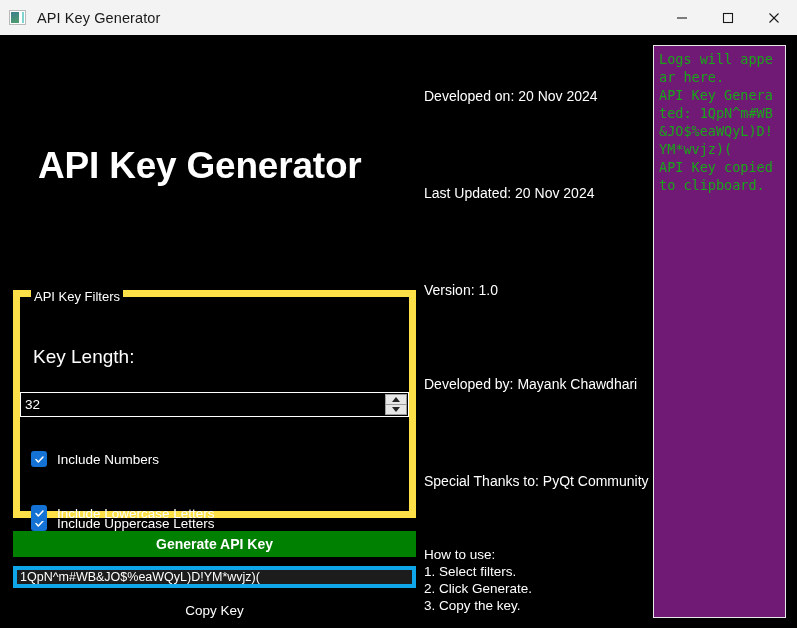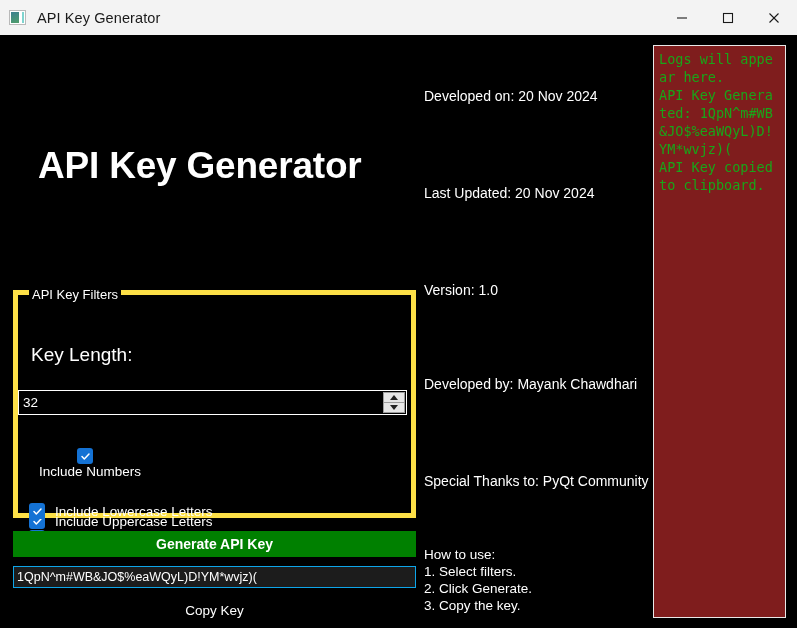"Logs will appear here." #logs-panel { background: #7f1d1d -> #701a75 }
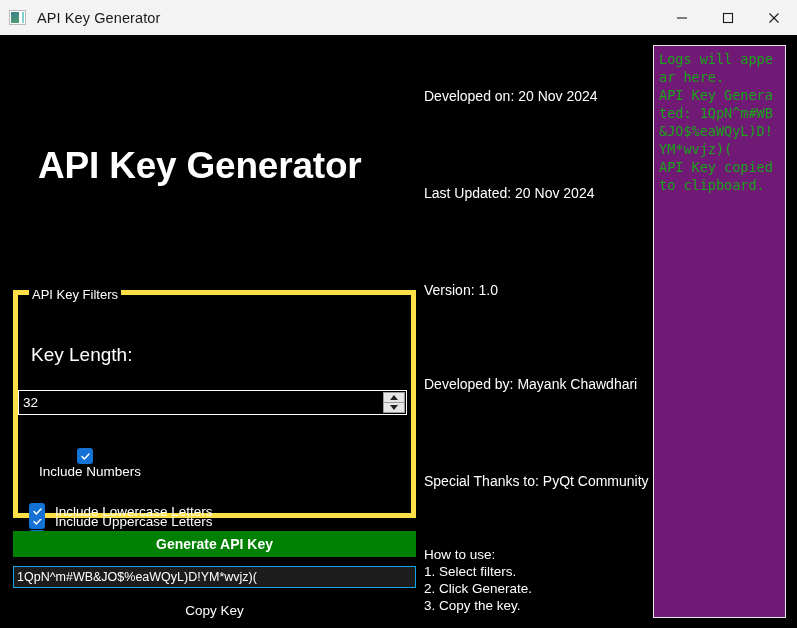"API Key Filters" #filters-group { border: 5px solid #fde047 -> 7px solid #fde047 }
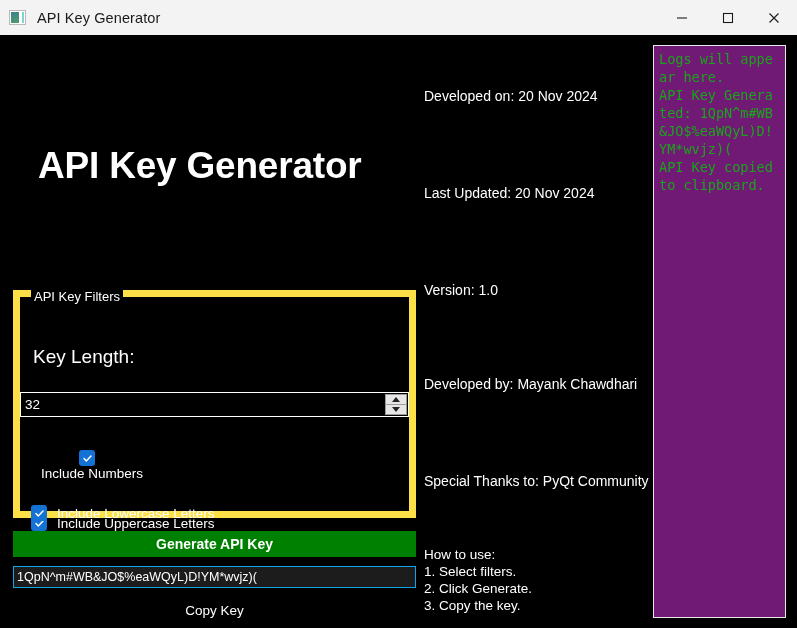"Include Numbers" div.checkbox-row { flex-direction: column -> none }
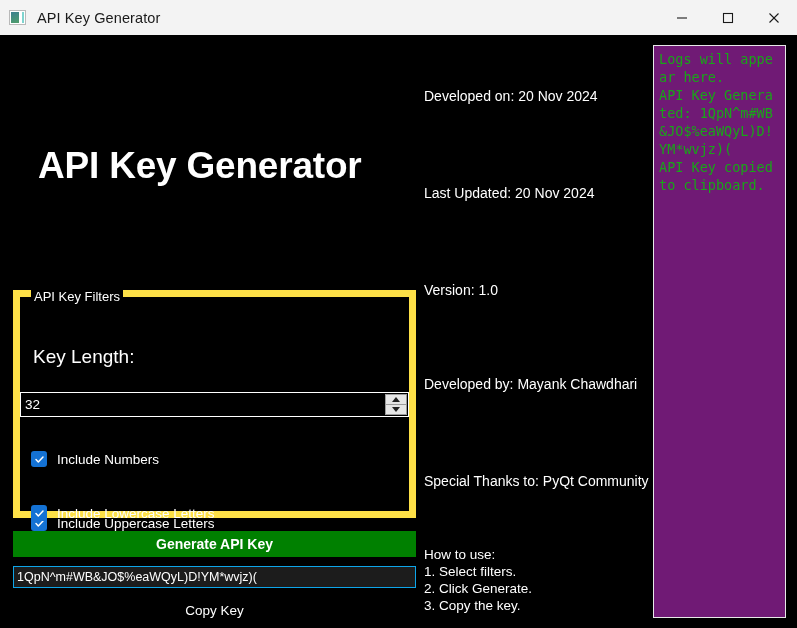"1QpN^m#WB&JO$%eaWQyL)D!YM*wvjz)(" #generated-key-field { border: 1px solid #0ea5e9 -> 4px solid #0ea5e9 }
